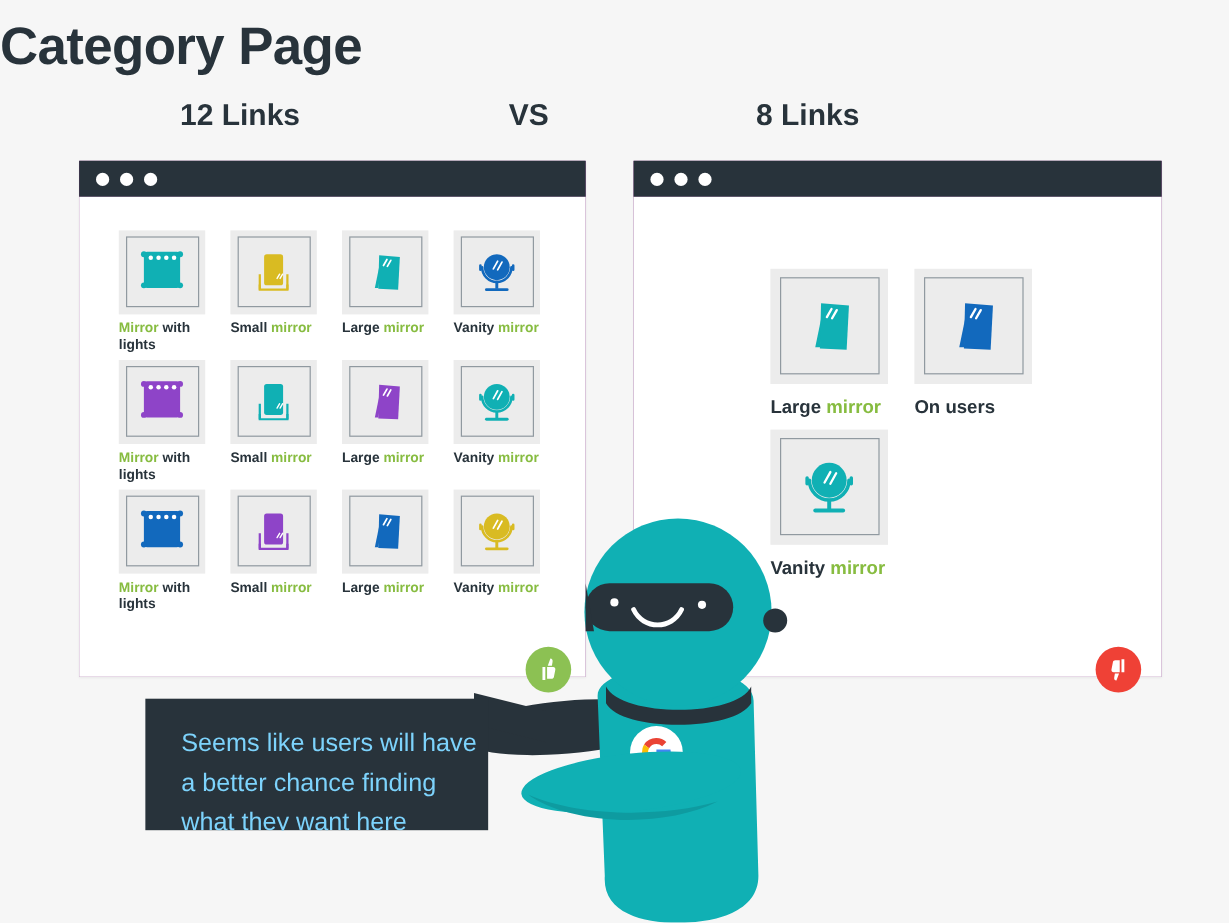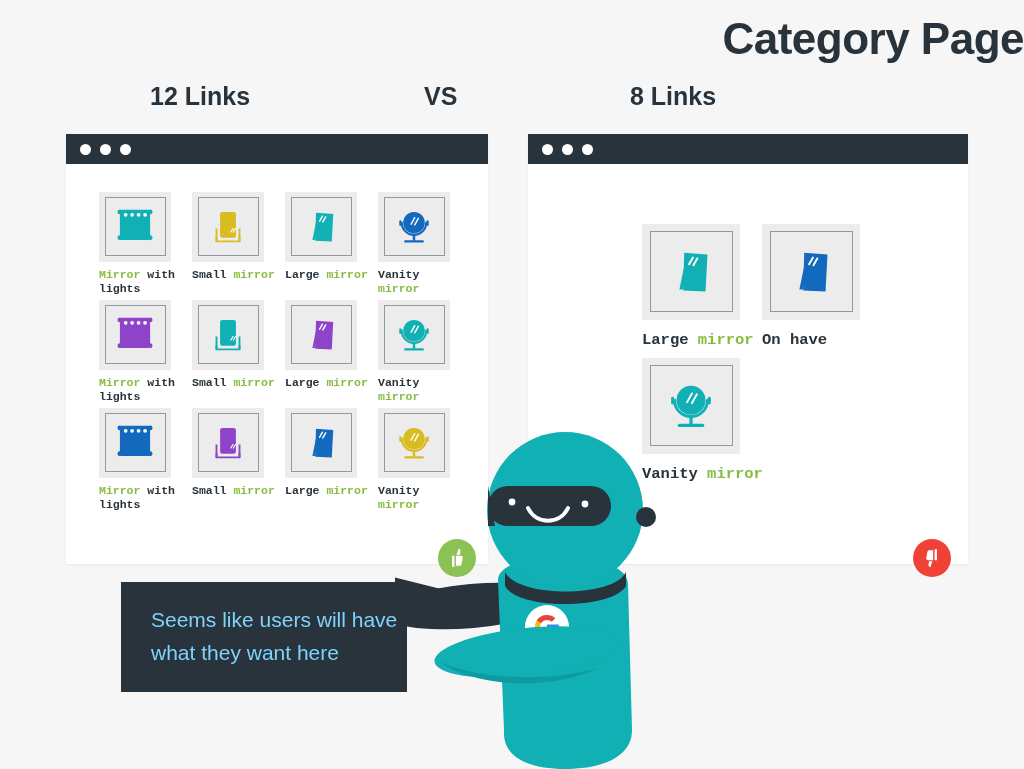"Category Page" .main-title { text-align: right -> left }
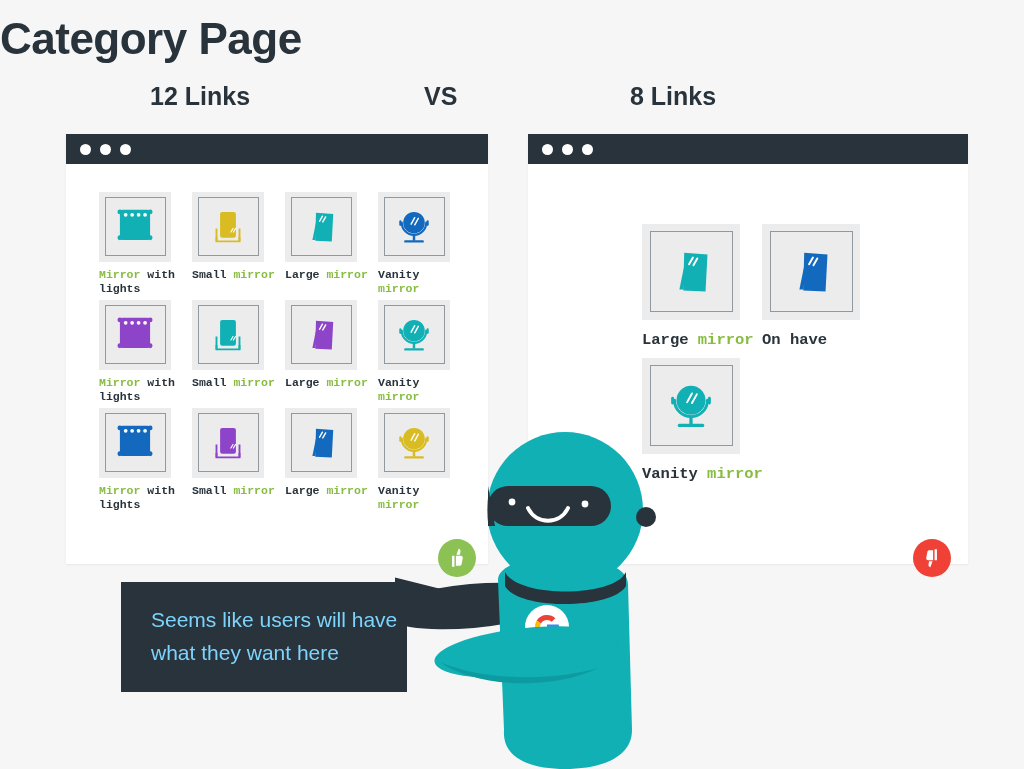"Mirror with lights" .browser { font-family: Liberation Mono, monospace -> none }
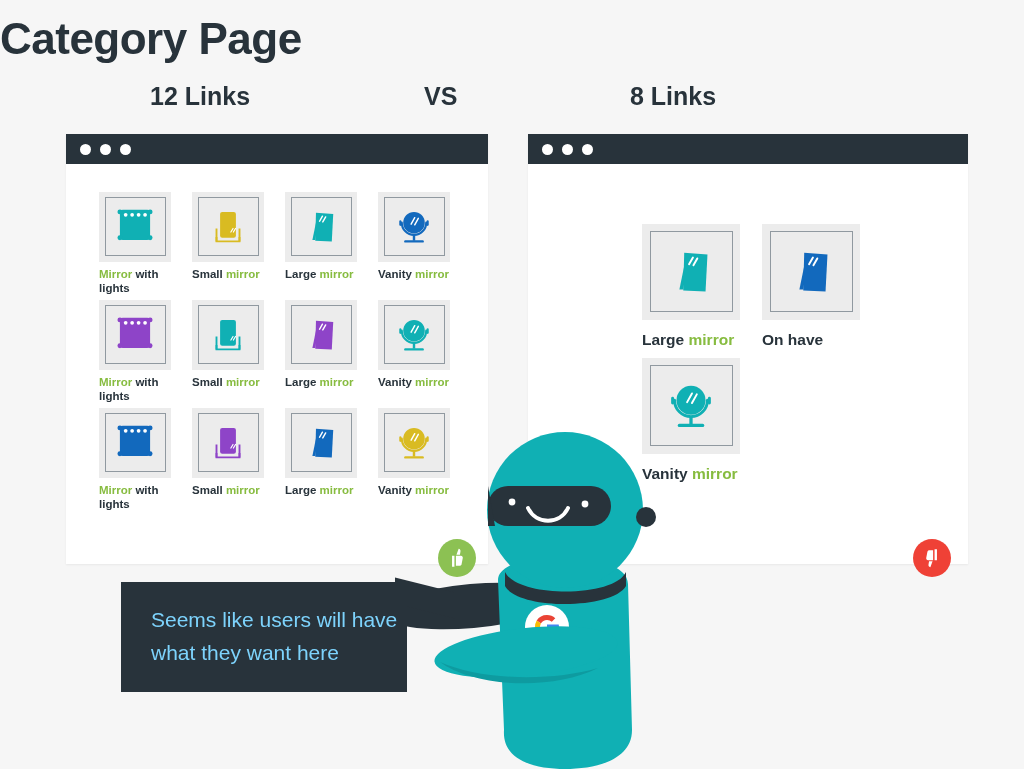"On have" span { text: have -> users }
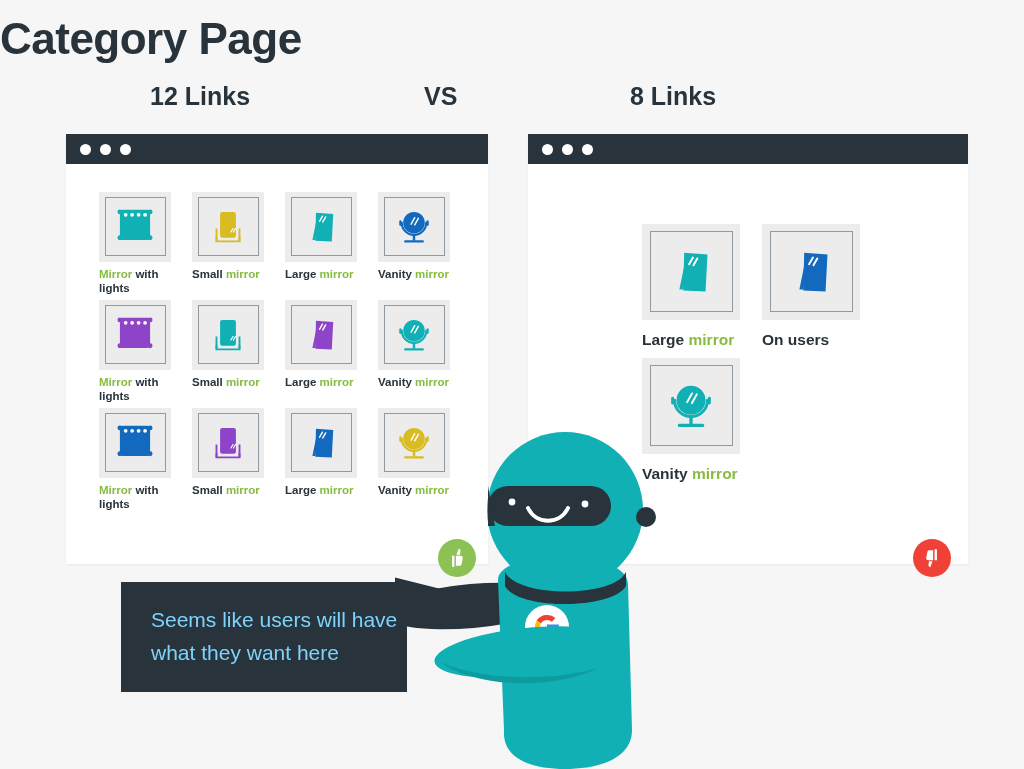"a better chance finding" div { html: none -> <div>a better chance finding</div> }
